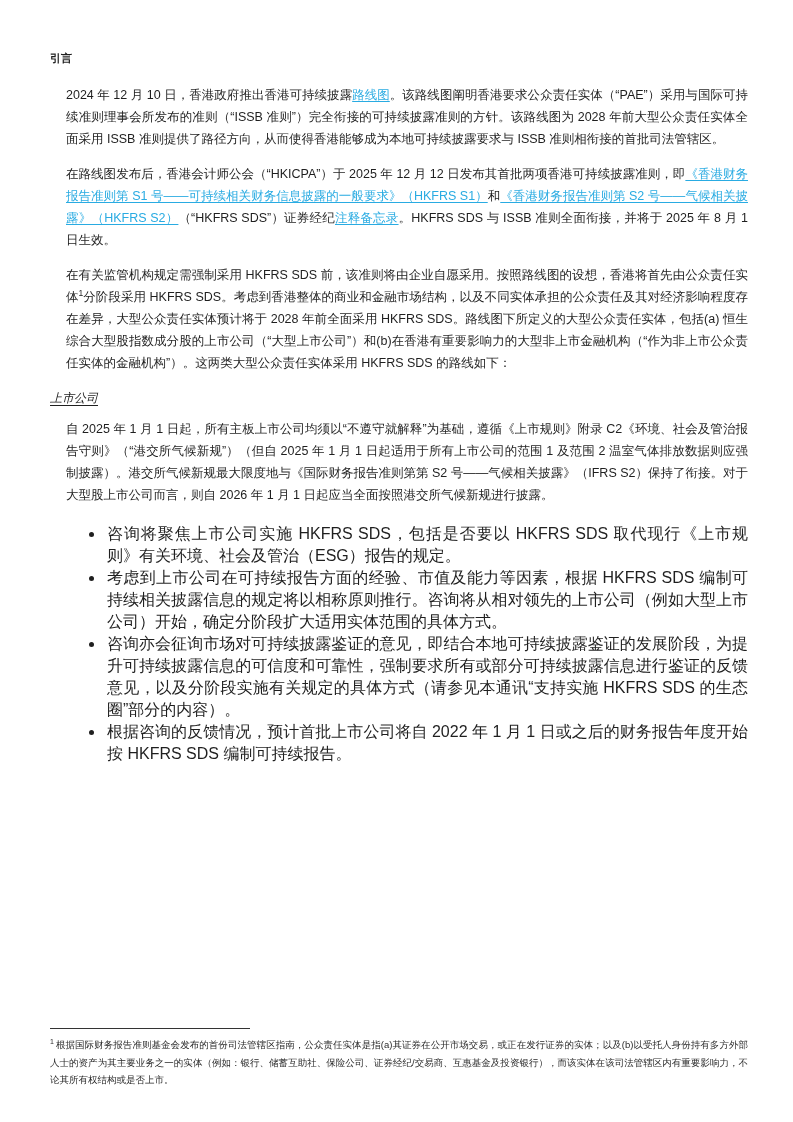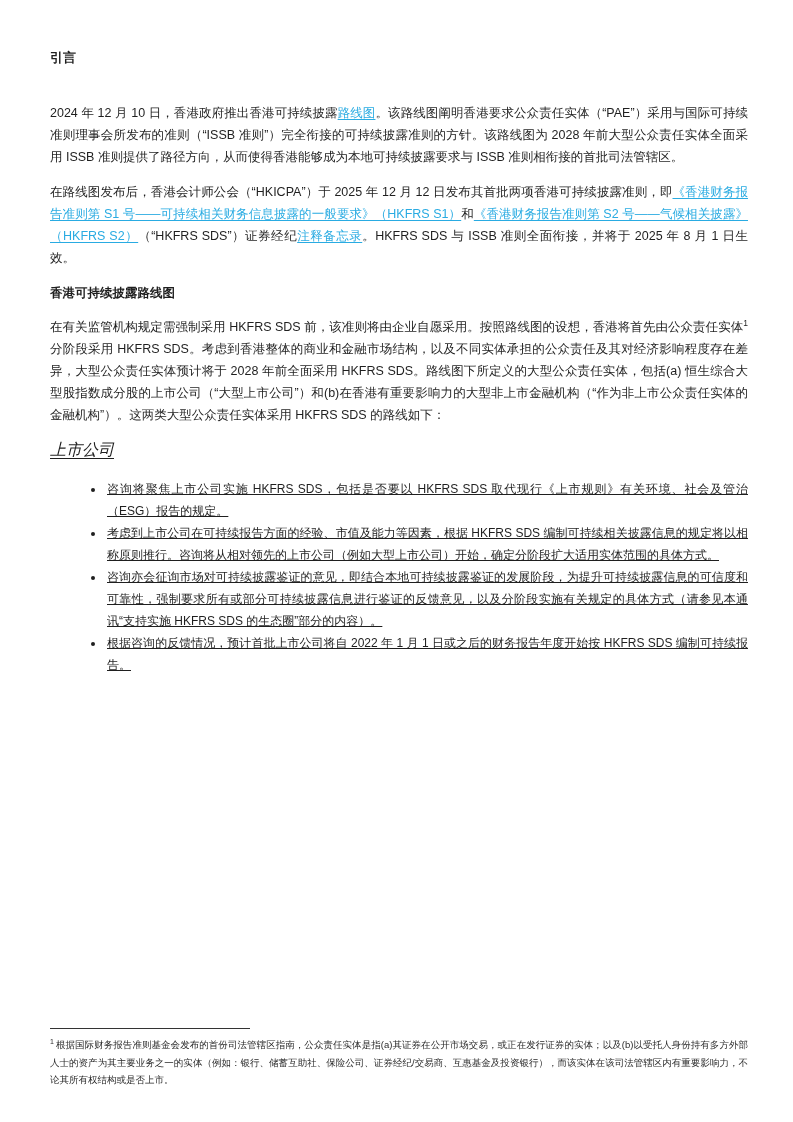"引言" .h1 { font-size: 13px -> 11px; margin: 0 0 33px 0 -> 0 0 15px 0 }
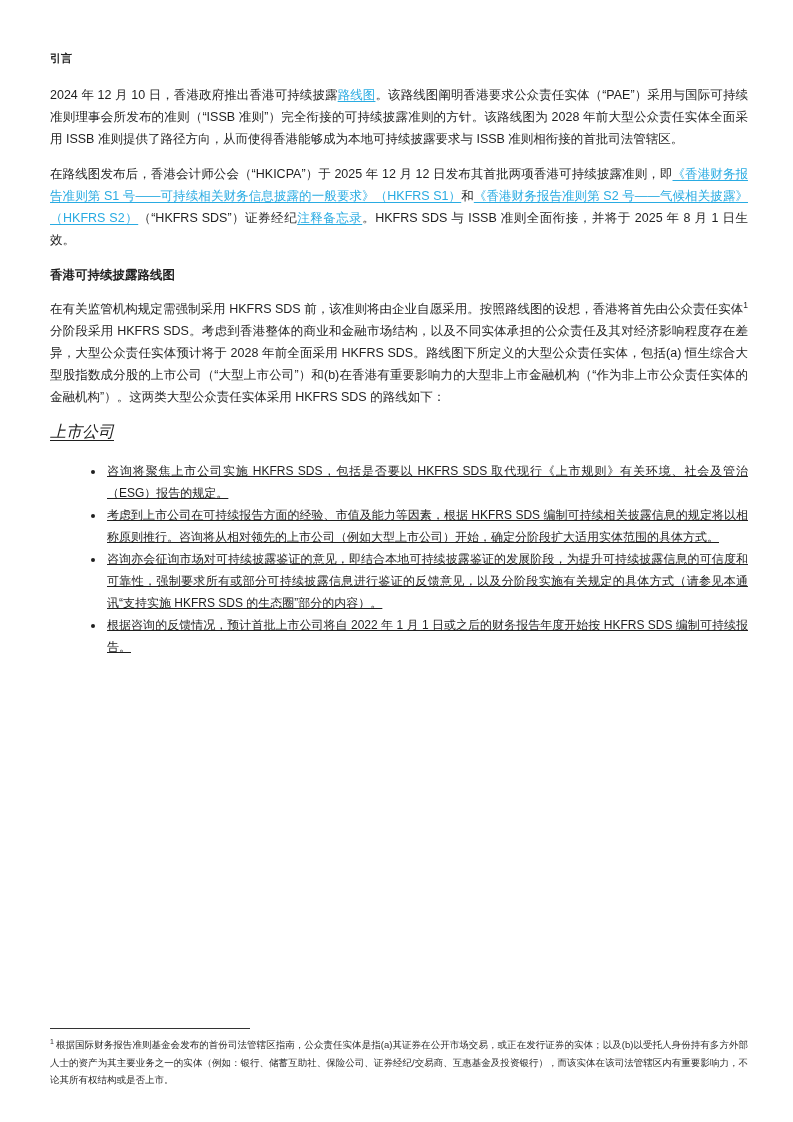"2024 年 12 月 10" p.body { margin: 0 0 13px 0 -> 0 0 13px 16px }
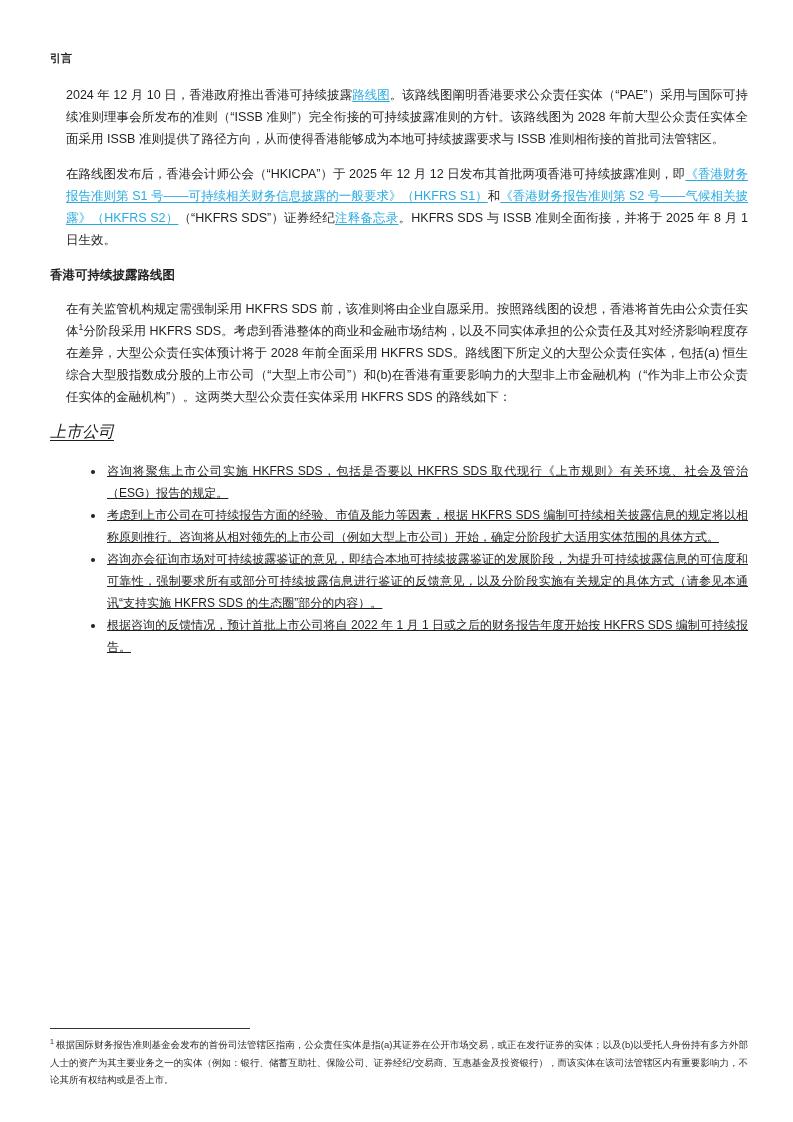"香港可持续披露路线图" div.h2 { html: <div>香港可持续披露路线图</div> -> none }
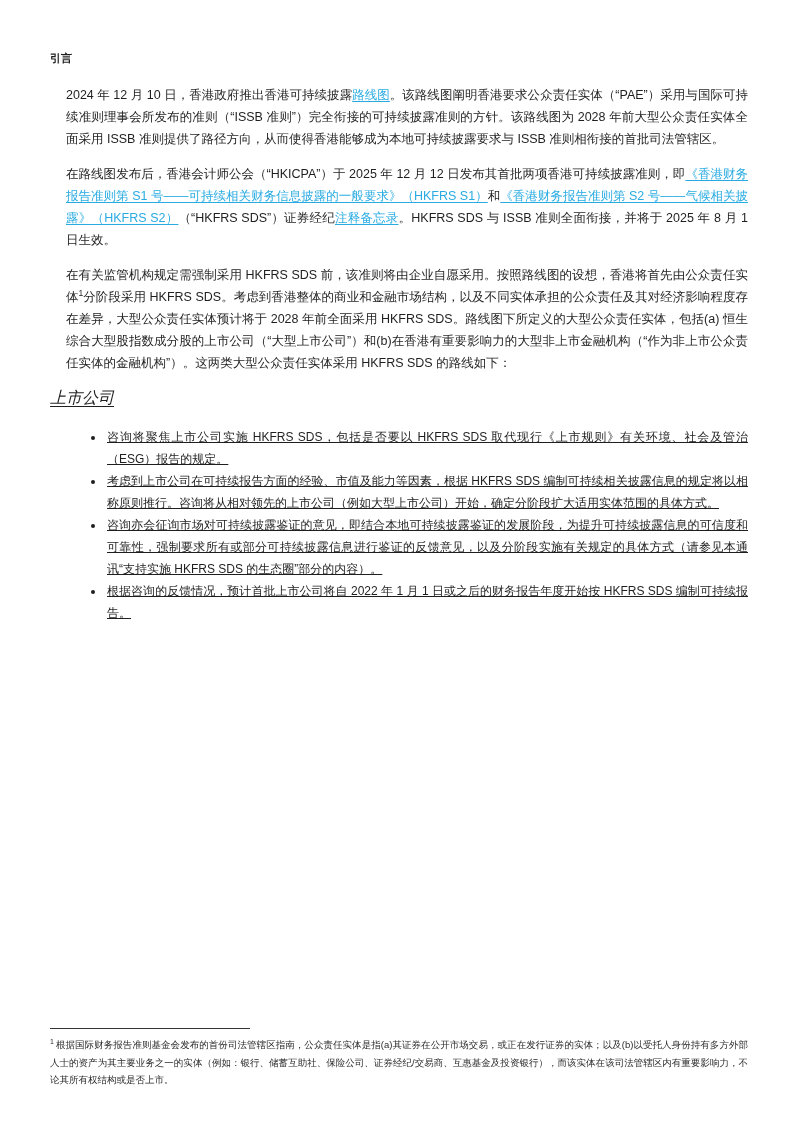"上市公司" .h3 { font-size: 16px -> 12px }
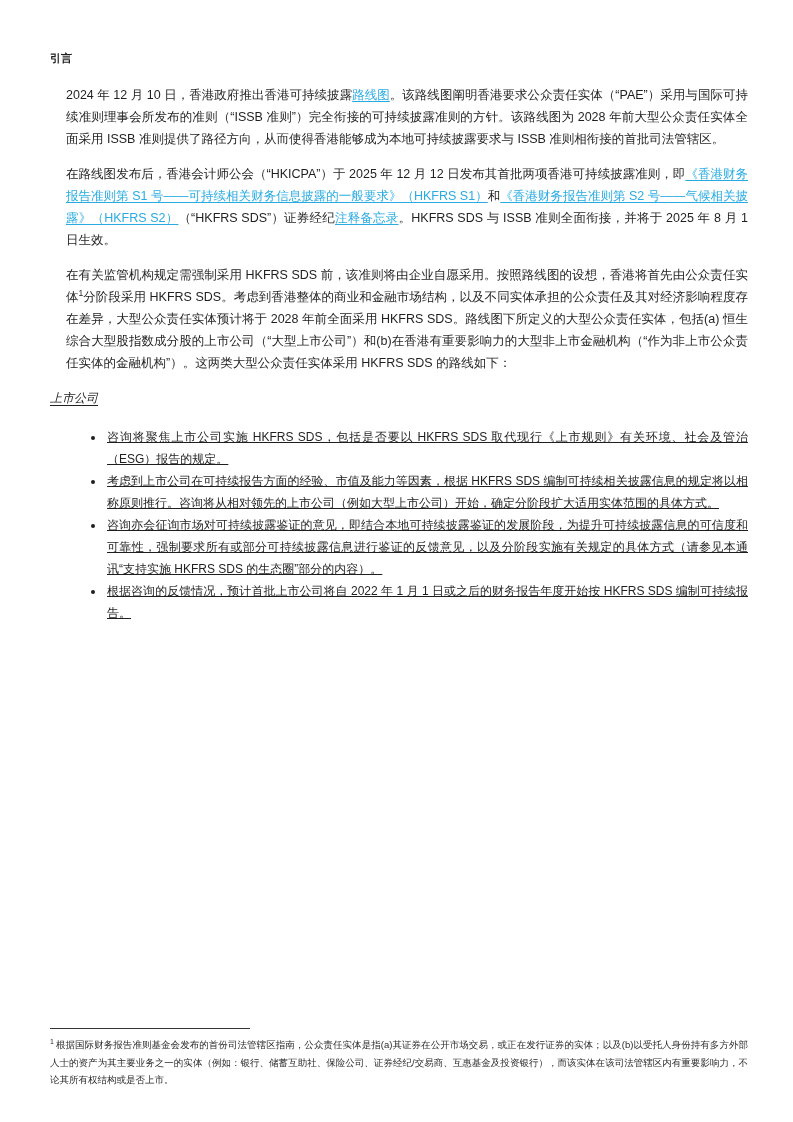"自 2025 年 1 月" p.body { html: none -> <p>自 2025 年 1 月 1 日起，所有主板上市公司均须以“不遵守就解释”为基础，遵循《上市规则》附录 C2《环境、社会及管治报告守则》（“港交所气候新规”）（但自 2025 年 1 月 1 日起适用于所有上市公司的范围 1 及范围 2 温室气体排放数据则应强制披露）。港交所气候新规最大限度地与《国际财务报告准则第第 S2 号——气候相关披露》（IFRS S2）保持了衔接。对于大型股上市公司而言，则自 2026 年 1 月 1 日起应当全面按照港交所气候新规进行披露。</p> }
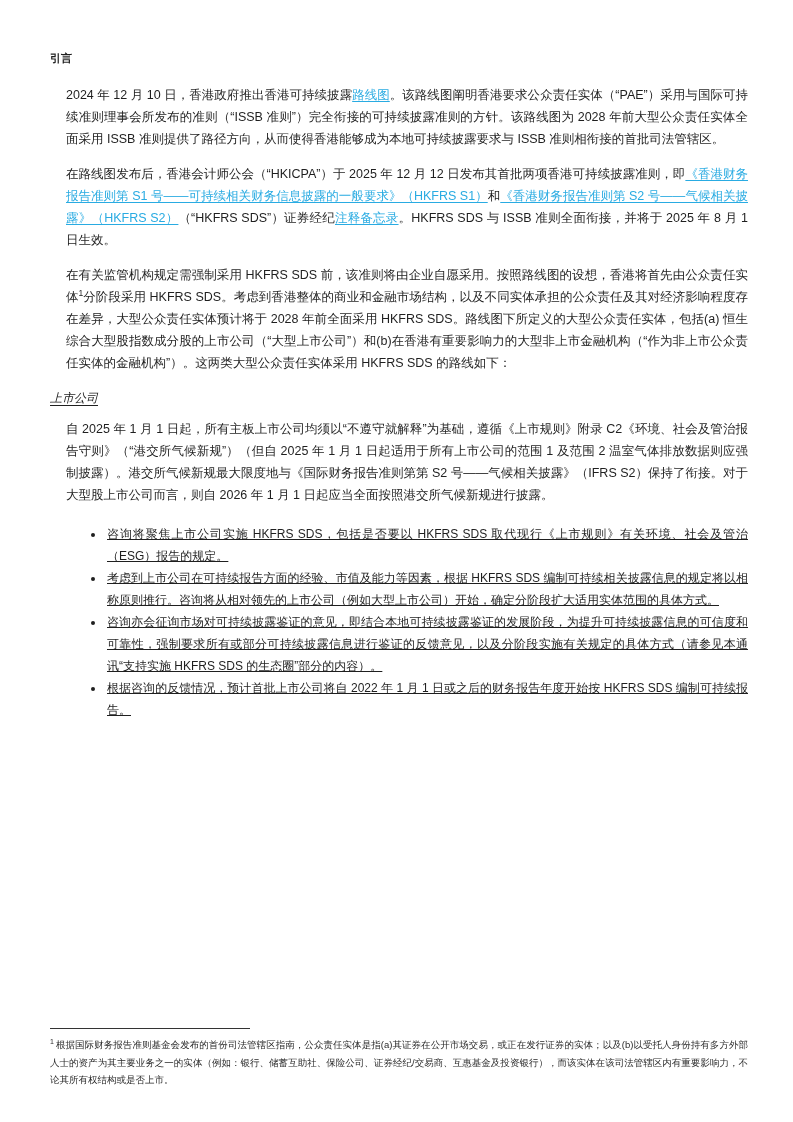"咨询将聚焦上市公司实施 HKFRS SDS，包括是否要以 HKFRS SDS" ul.bullets li { font-size: 12px -> 16px; text-decoration: underline -> none }
